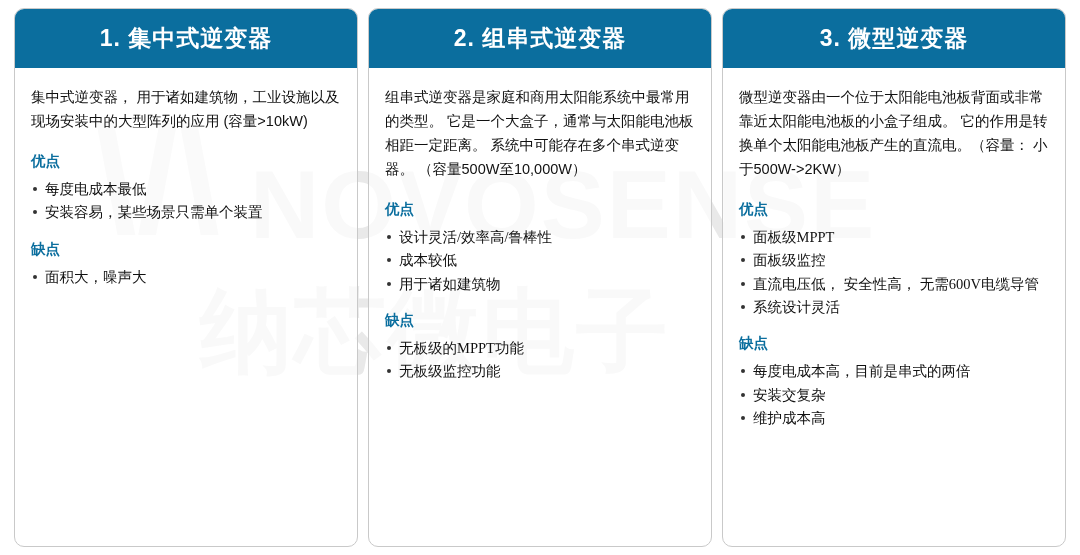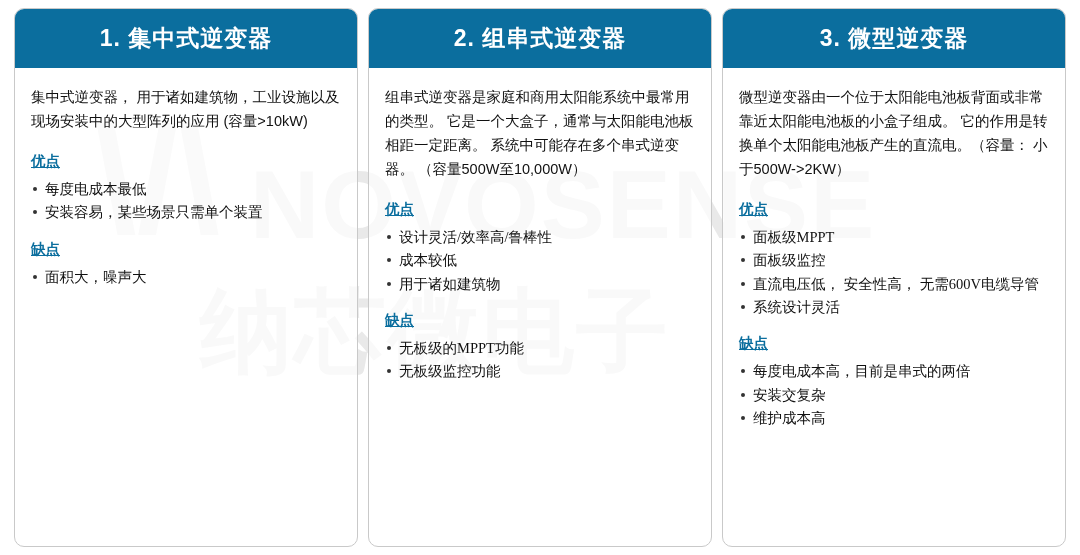"优点" .section-title { text-decoration: underline -> none }
